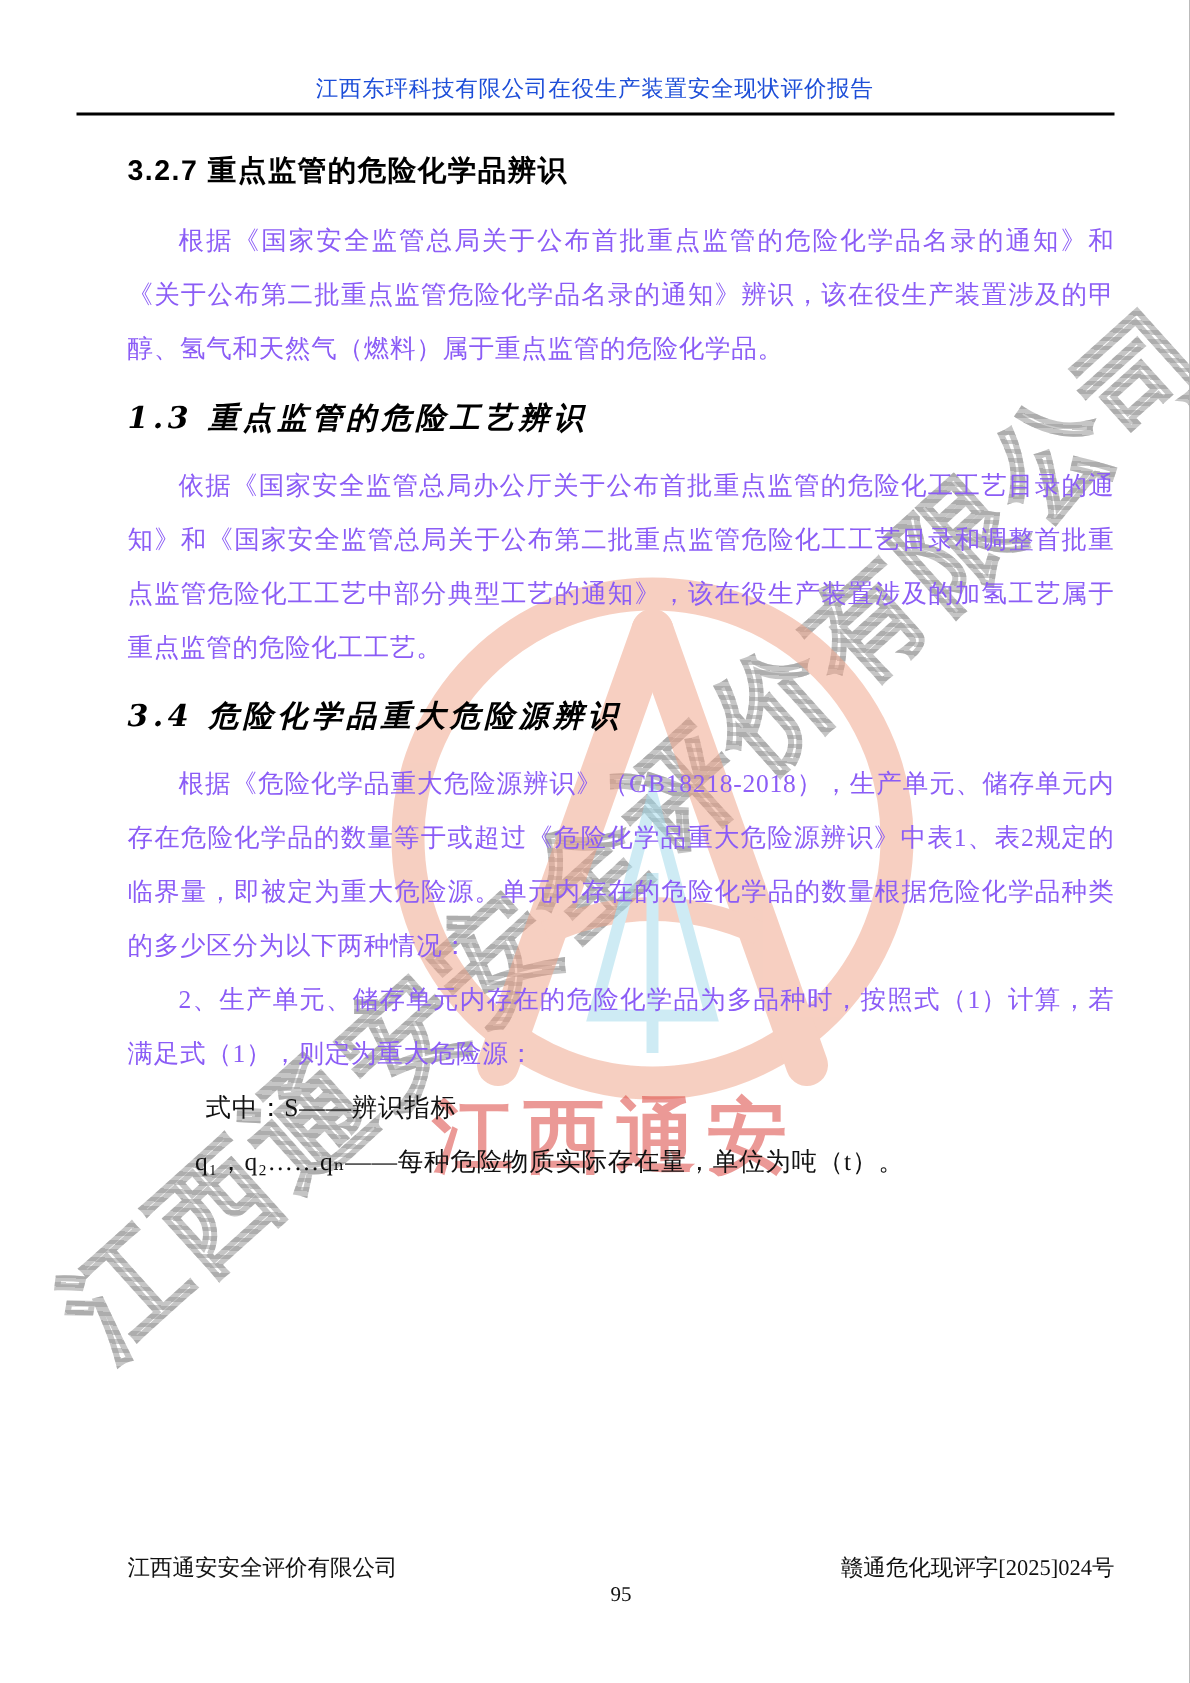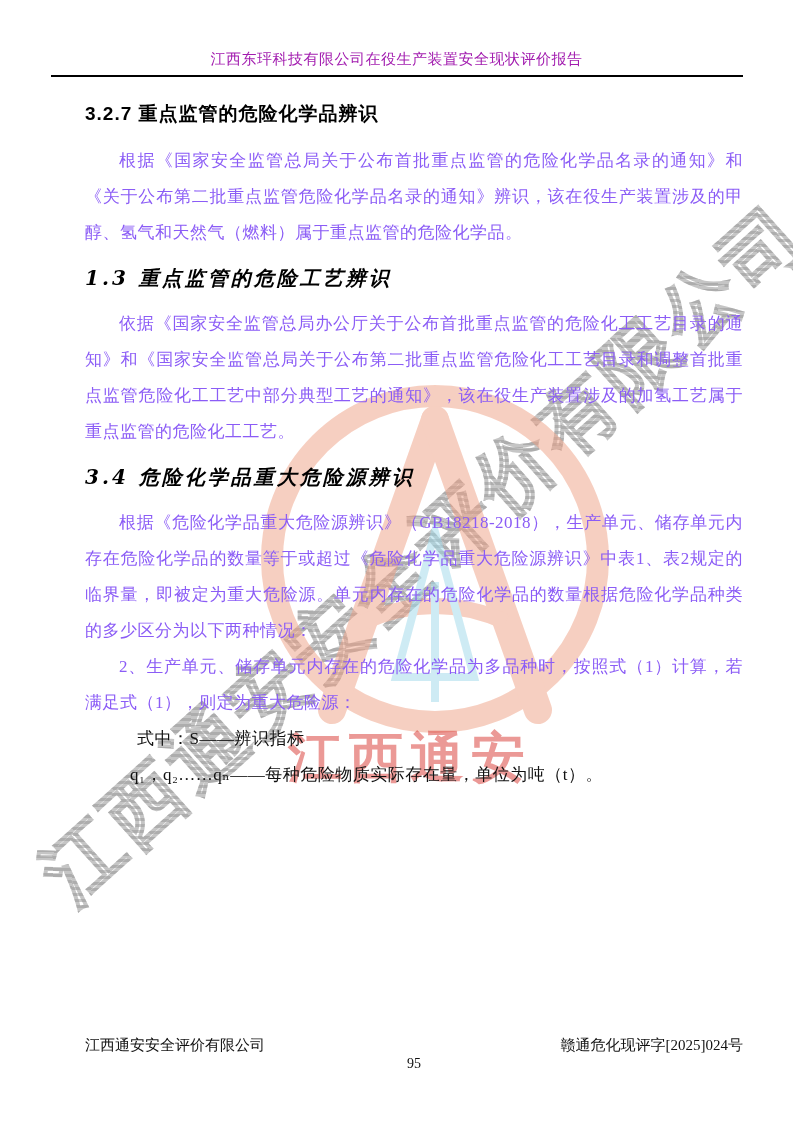"江西东玶科技有限公司在役生产装置安全现状评价报告" .header-title { color: #a21caf -> #1d4ed8 }
